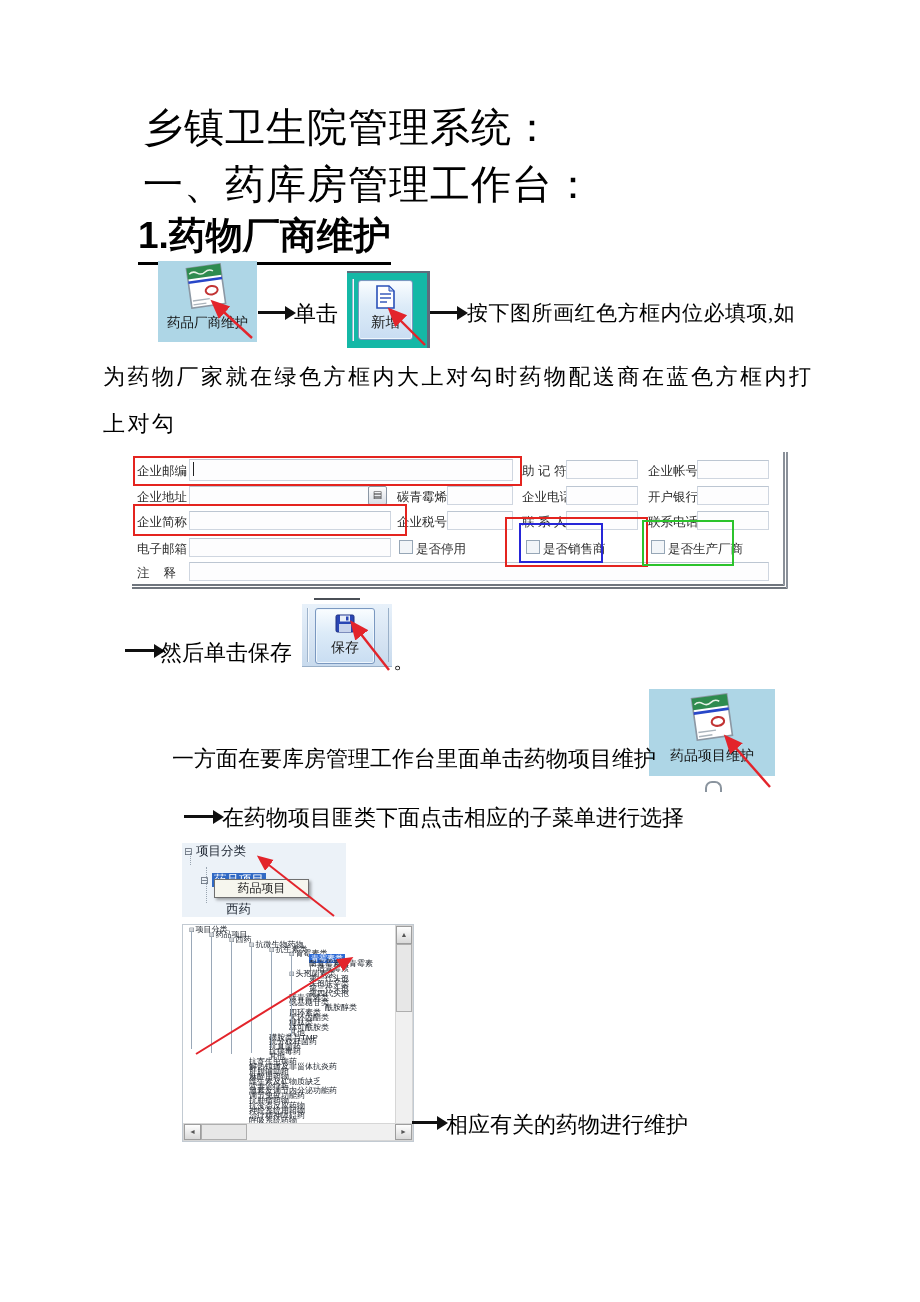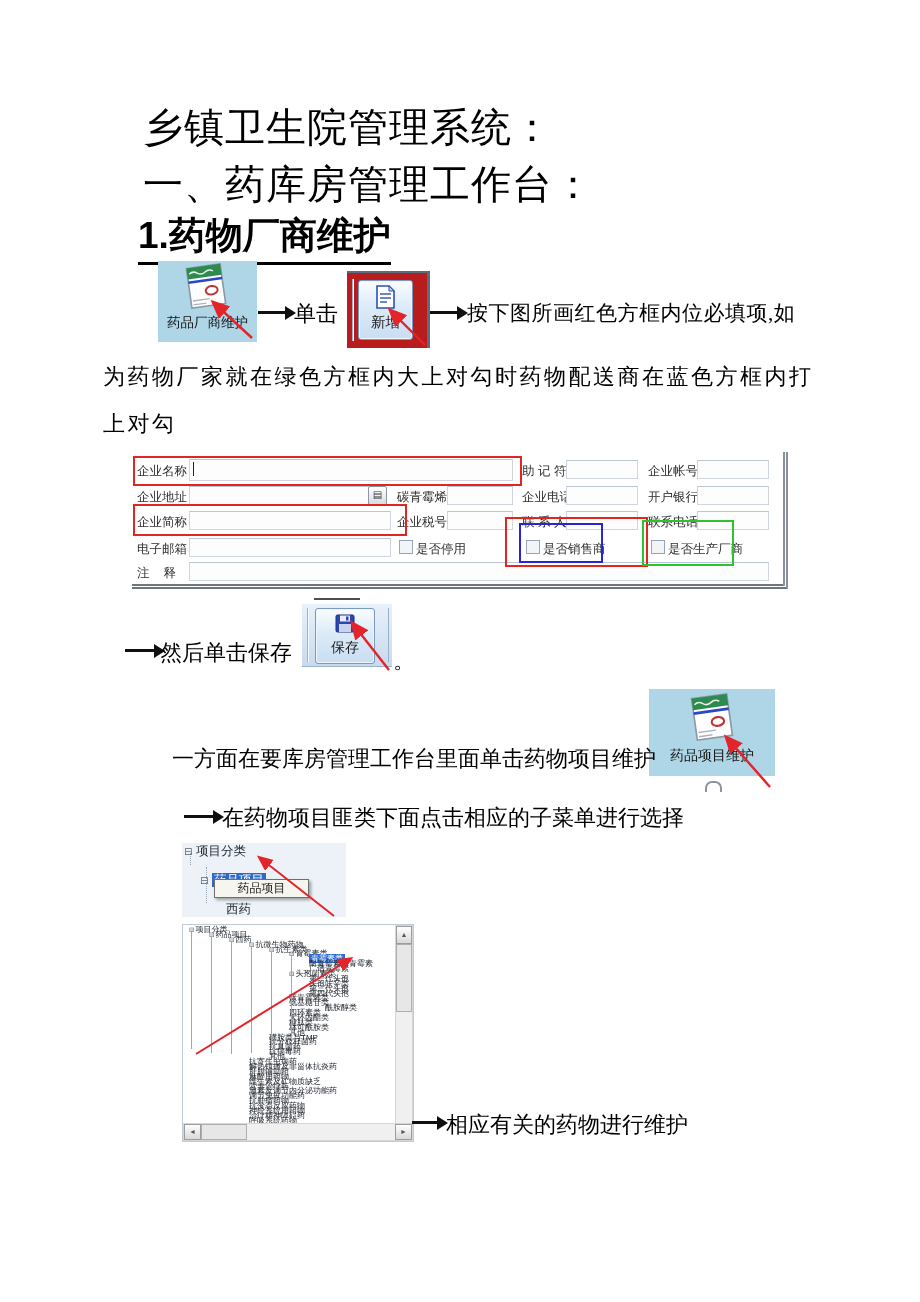"新增" div.abs { background: #b91c1c -> #14b8a6 }
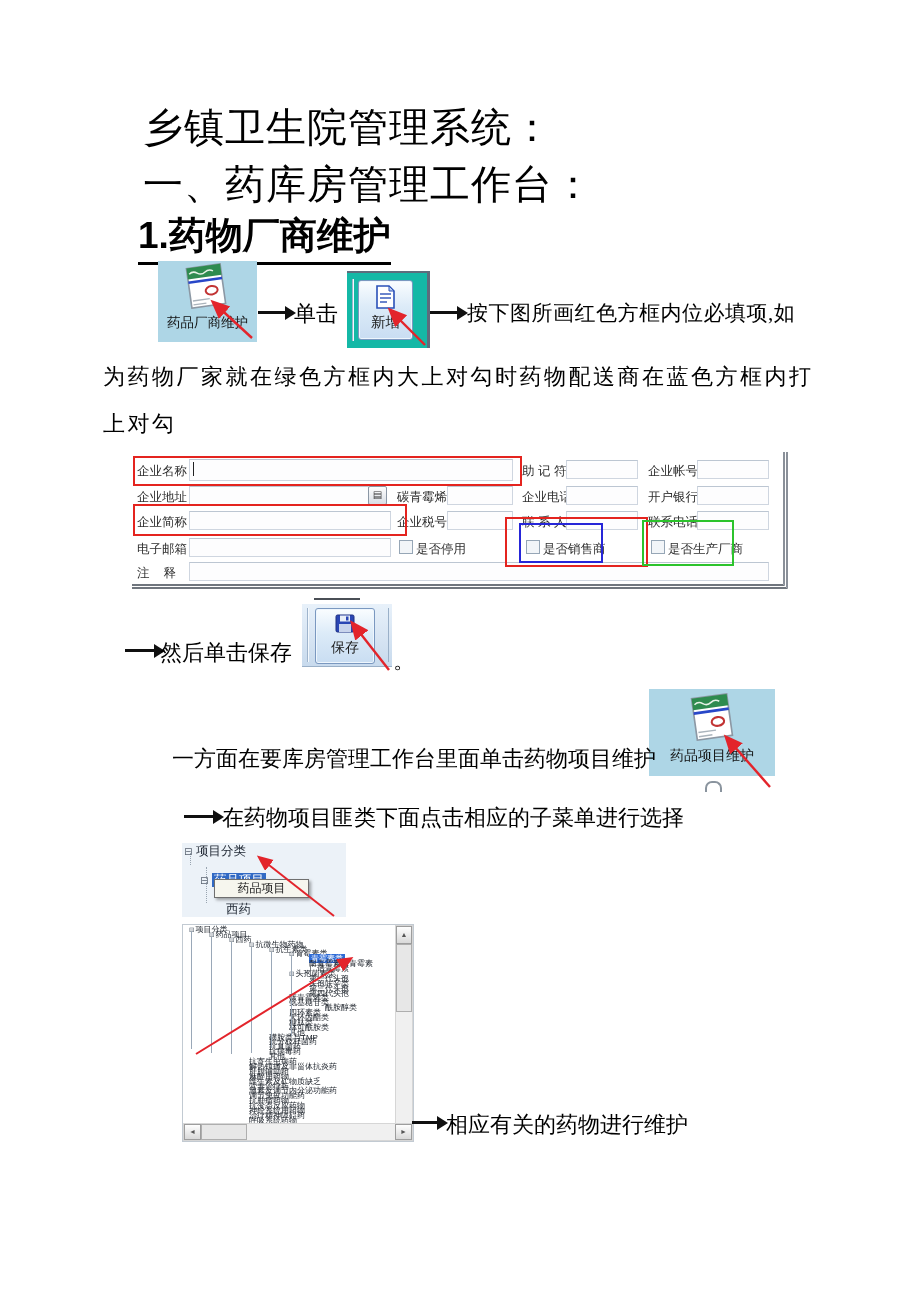"企业名称" div.lbl { text: 名称 -> 邮编 }
